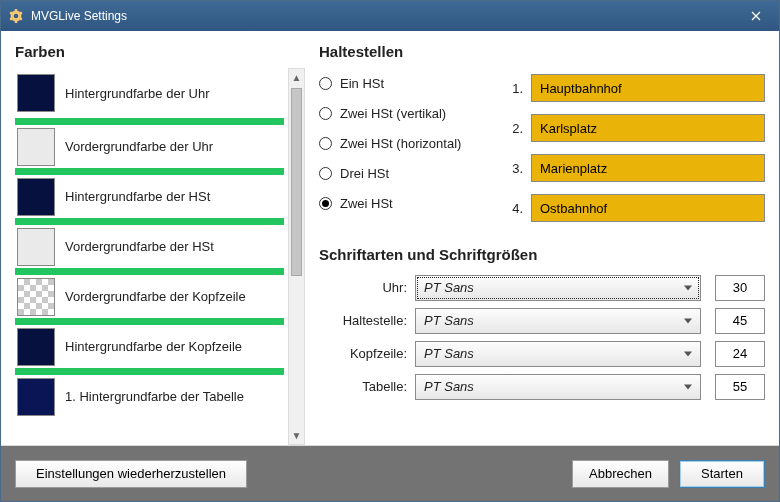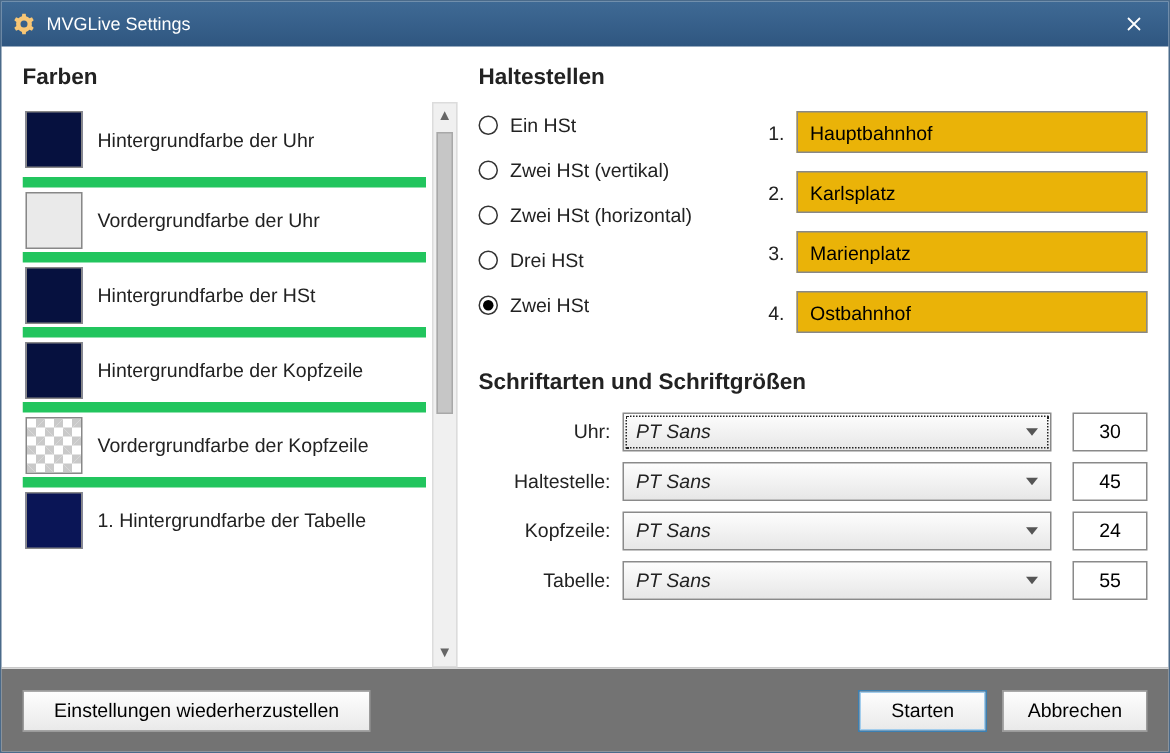"Vordergrundfarbe der HSt" div.color-row { html: none -> <div> <div></div> <span>Vordergrundfarbe der HSt</span> </div> }
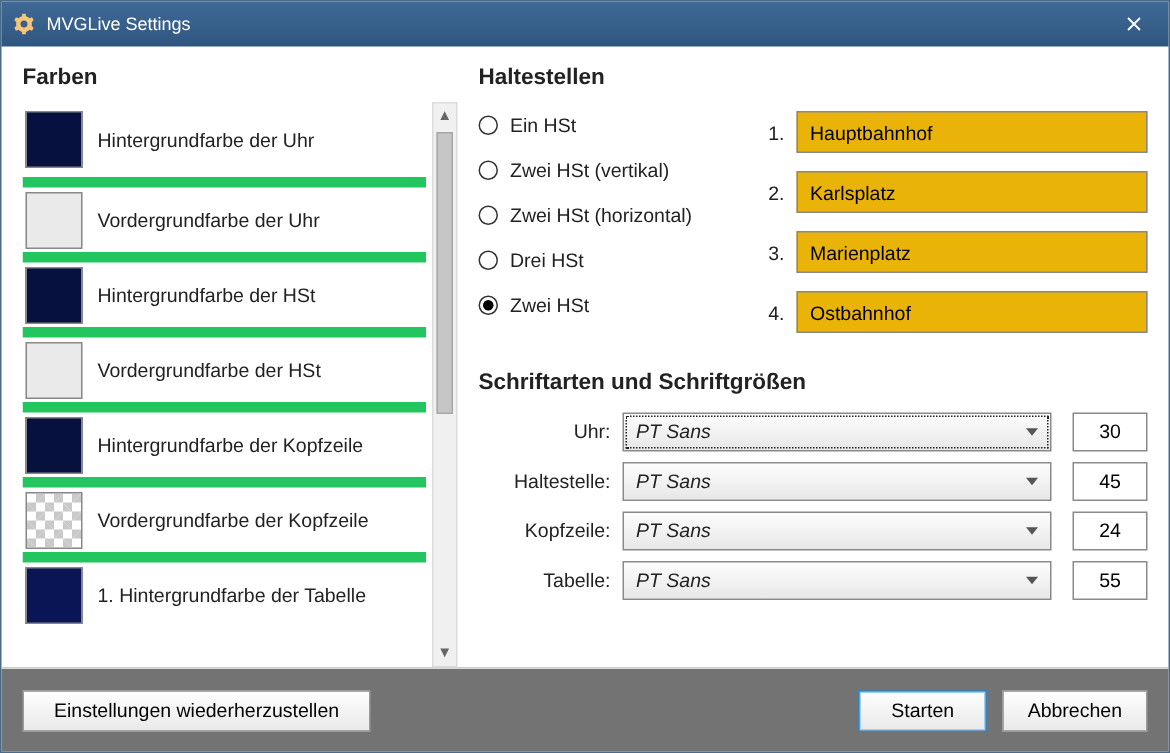"Hintergrundfarbe der Kopfzeile" div.color-row { order: before "Vordergrundfarbe der Kopfzeile" -> after "Vordergrundfarbe der Kopfzeile" }
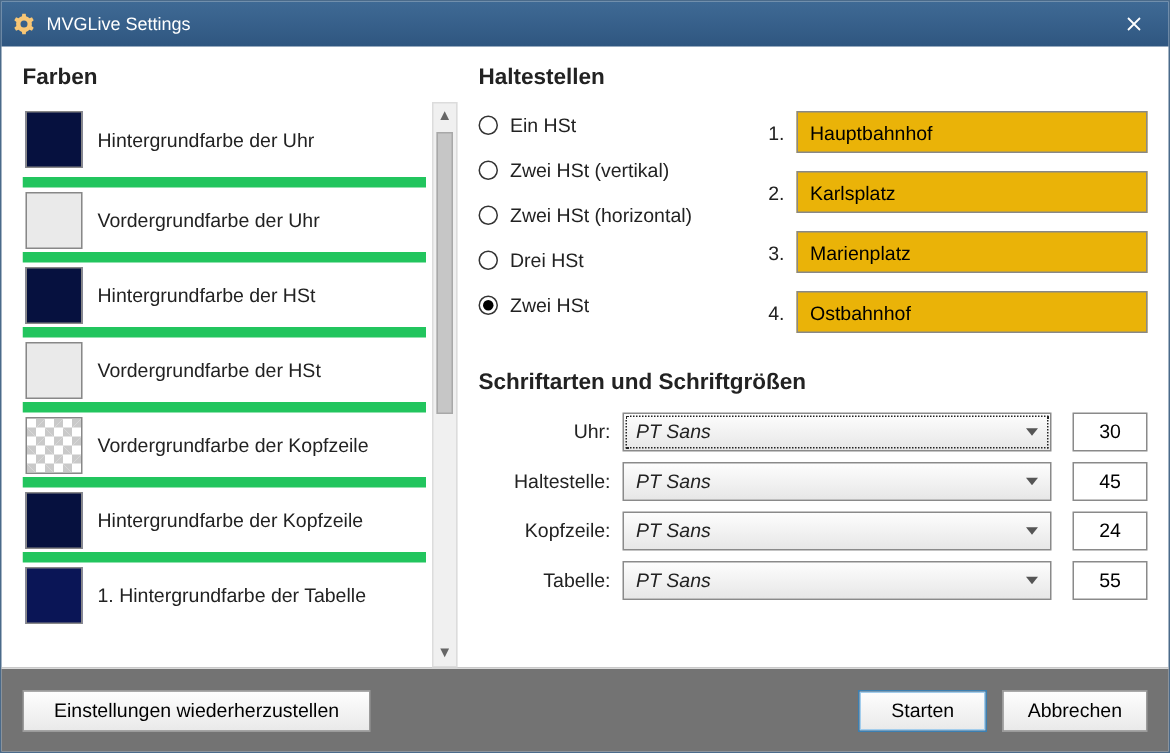"Starten" button.btn { order: before "Abbrechen" -> after "Abbrechen" }
